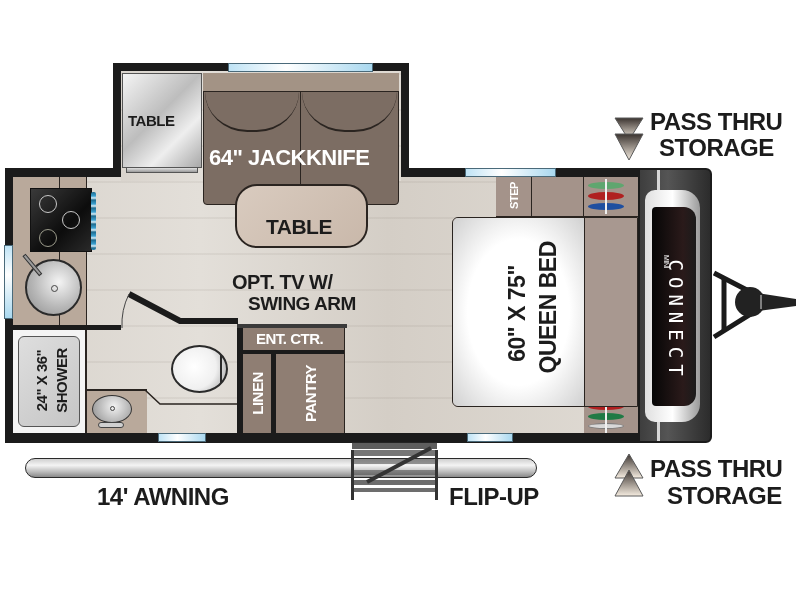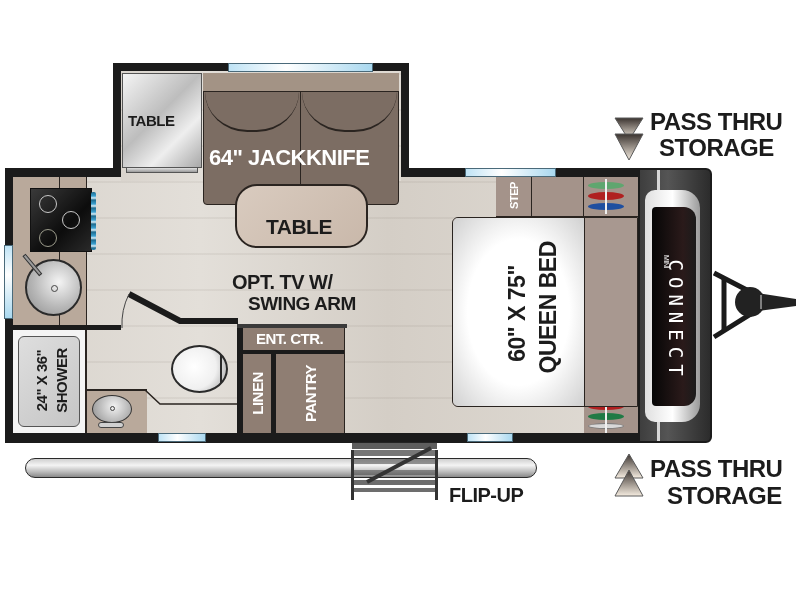"14' AWNING" div.label { html: none -> <div>14' AWNING</div> }
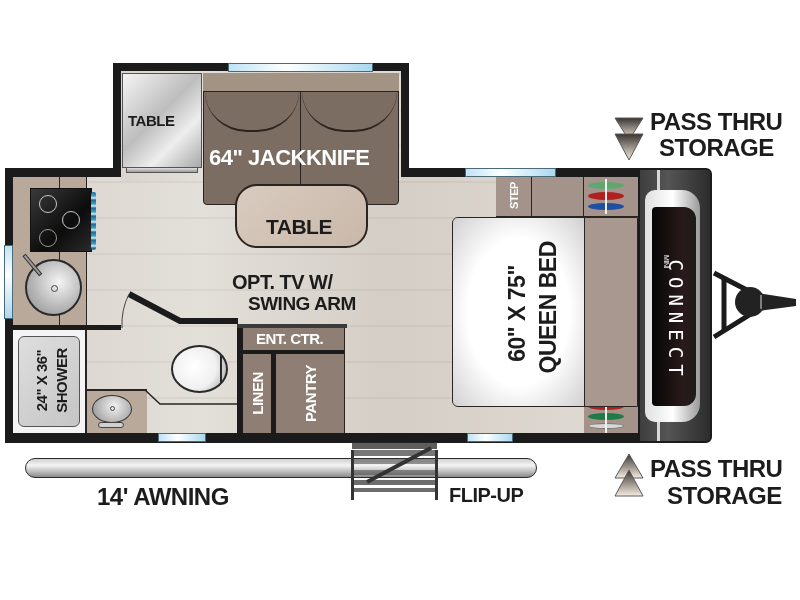"FLIP-UP" div.label { font-size: 20px -> 24px }
